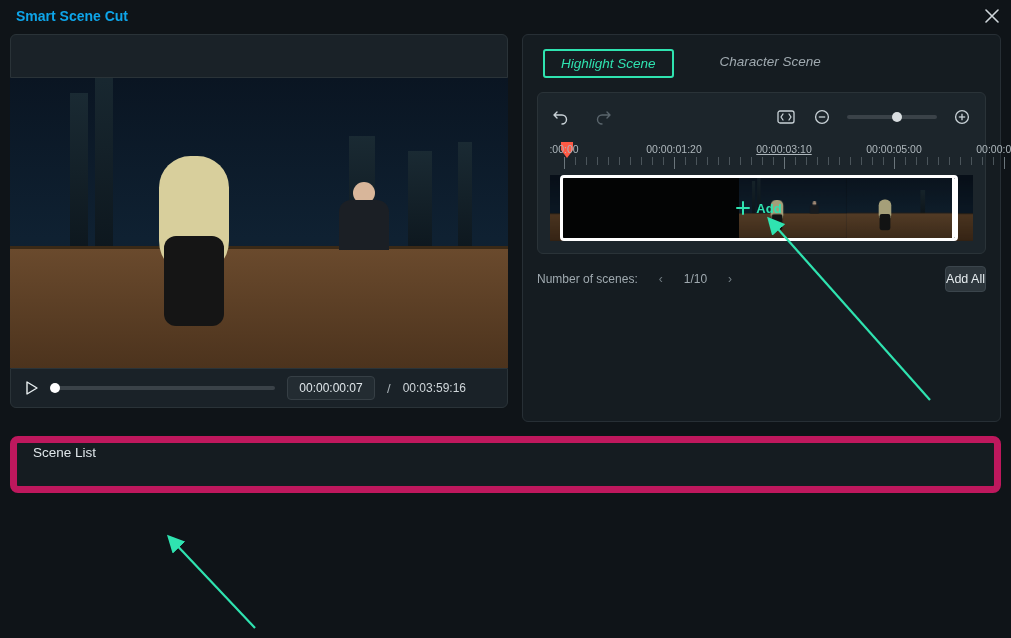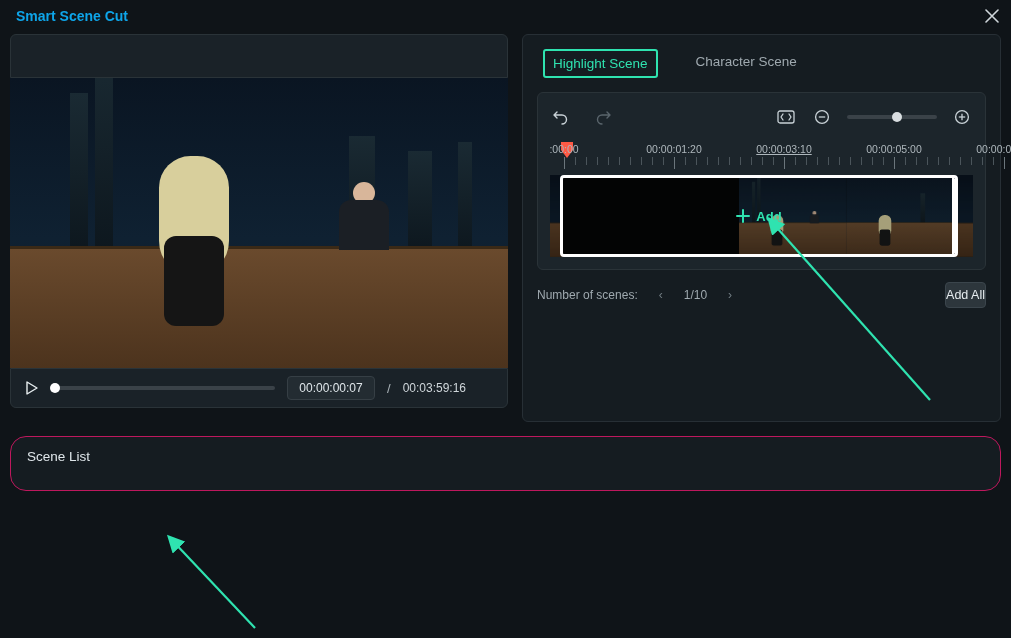"Highlight Scene" .tab { font-style: none -> italic; padding: 5px 8px -> 5px 16px }
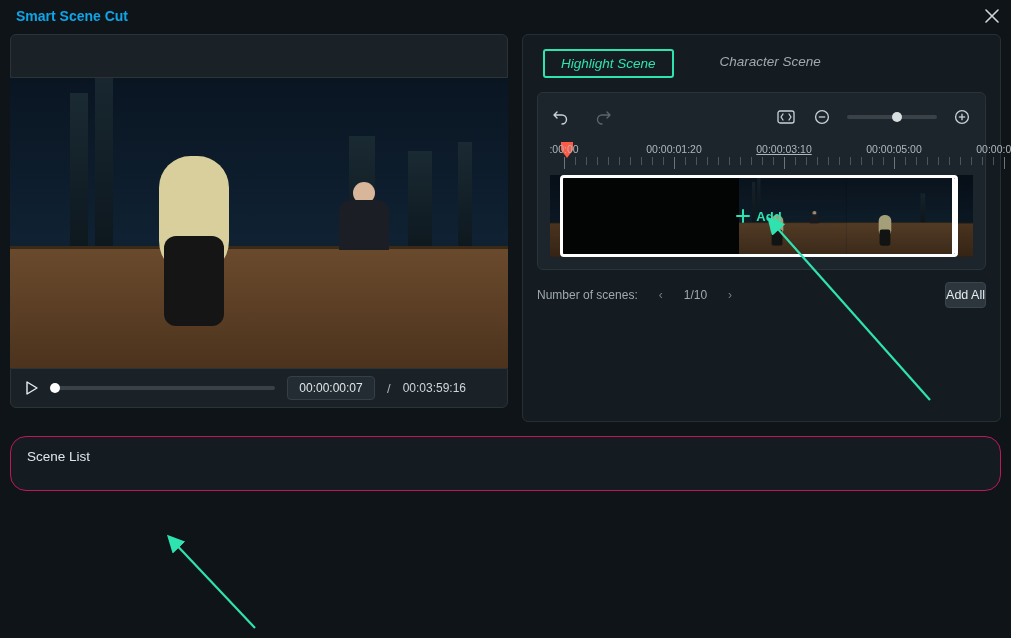"Add" .clip-row { height: 82px -> 66px }
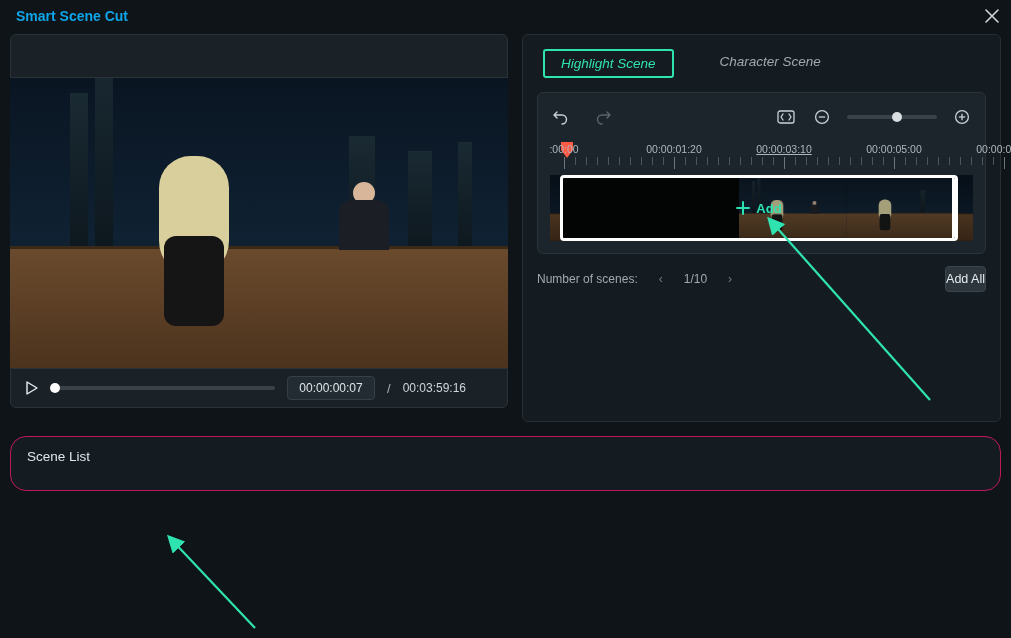"Scene List" .scene-list-panel { border: 1px solid #be185d -> 7px solid #be185d; border-radius: 16px -> 8px; padding: 12px 16px 16px -> 2px 16px 16px }
